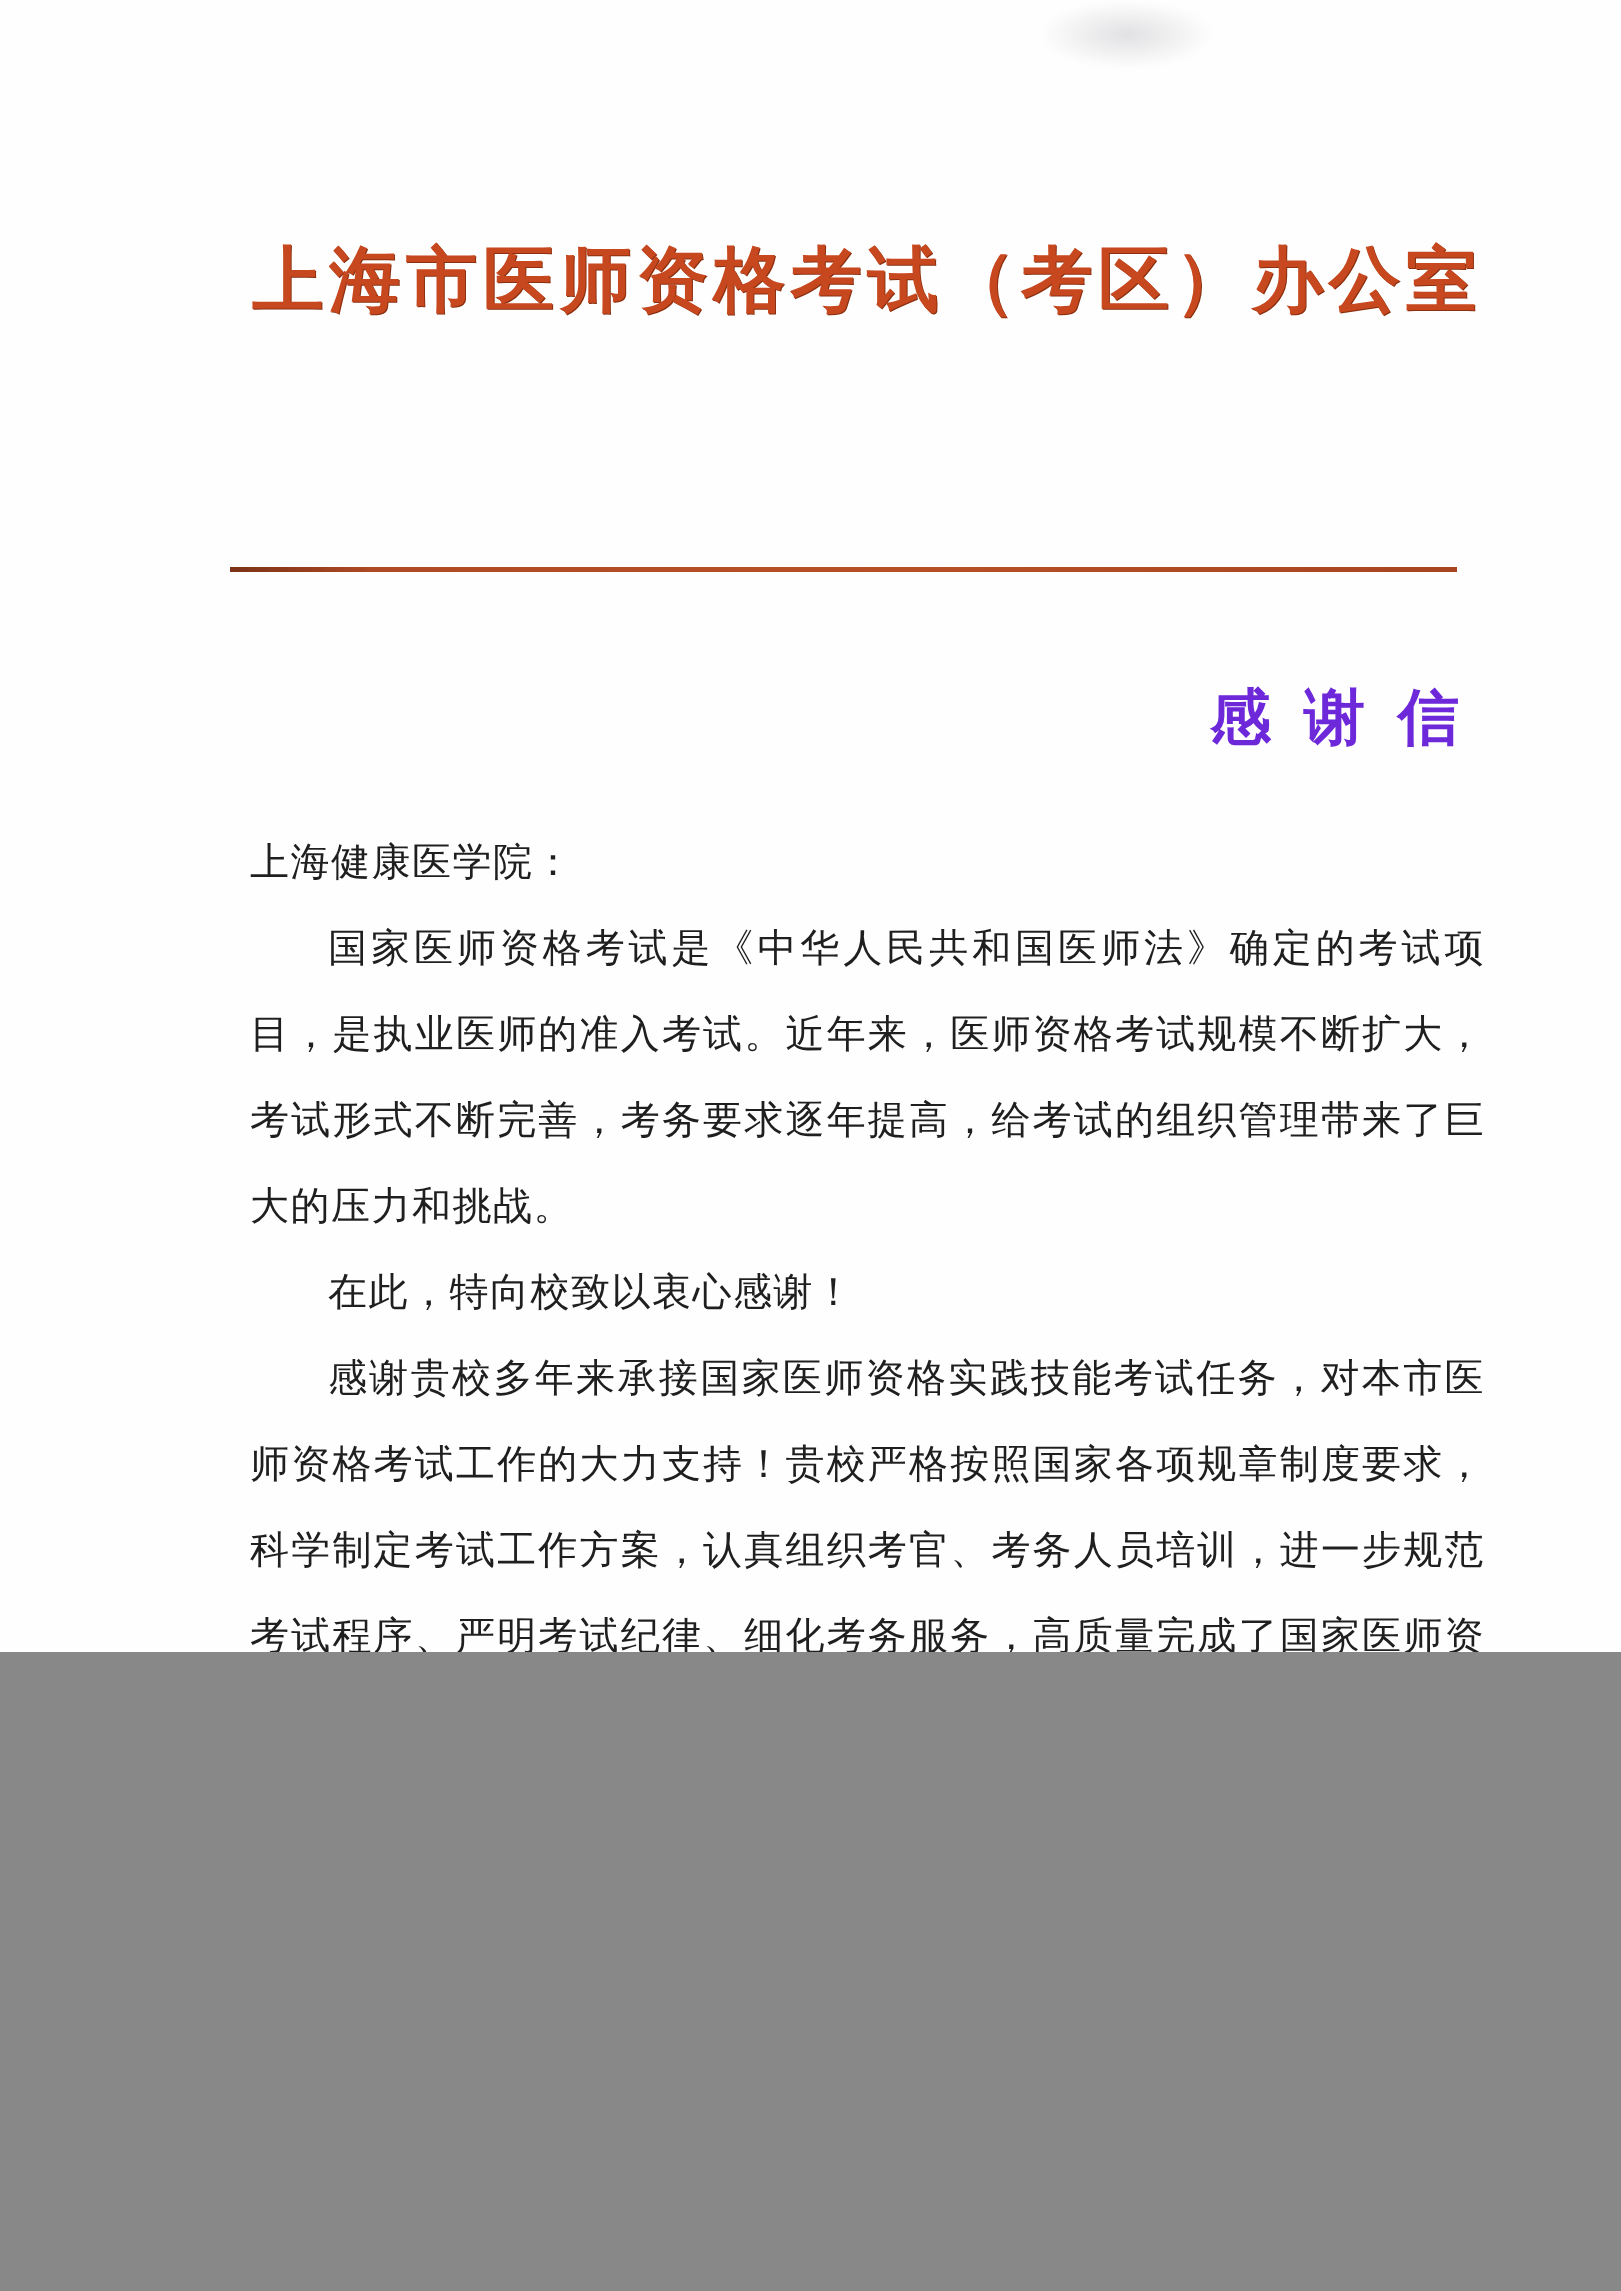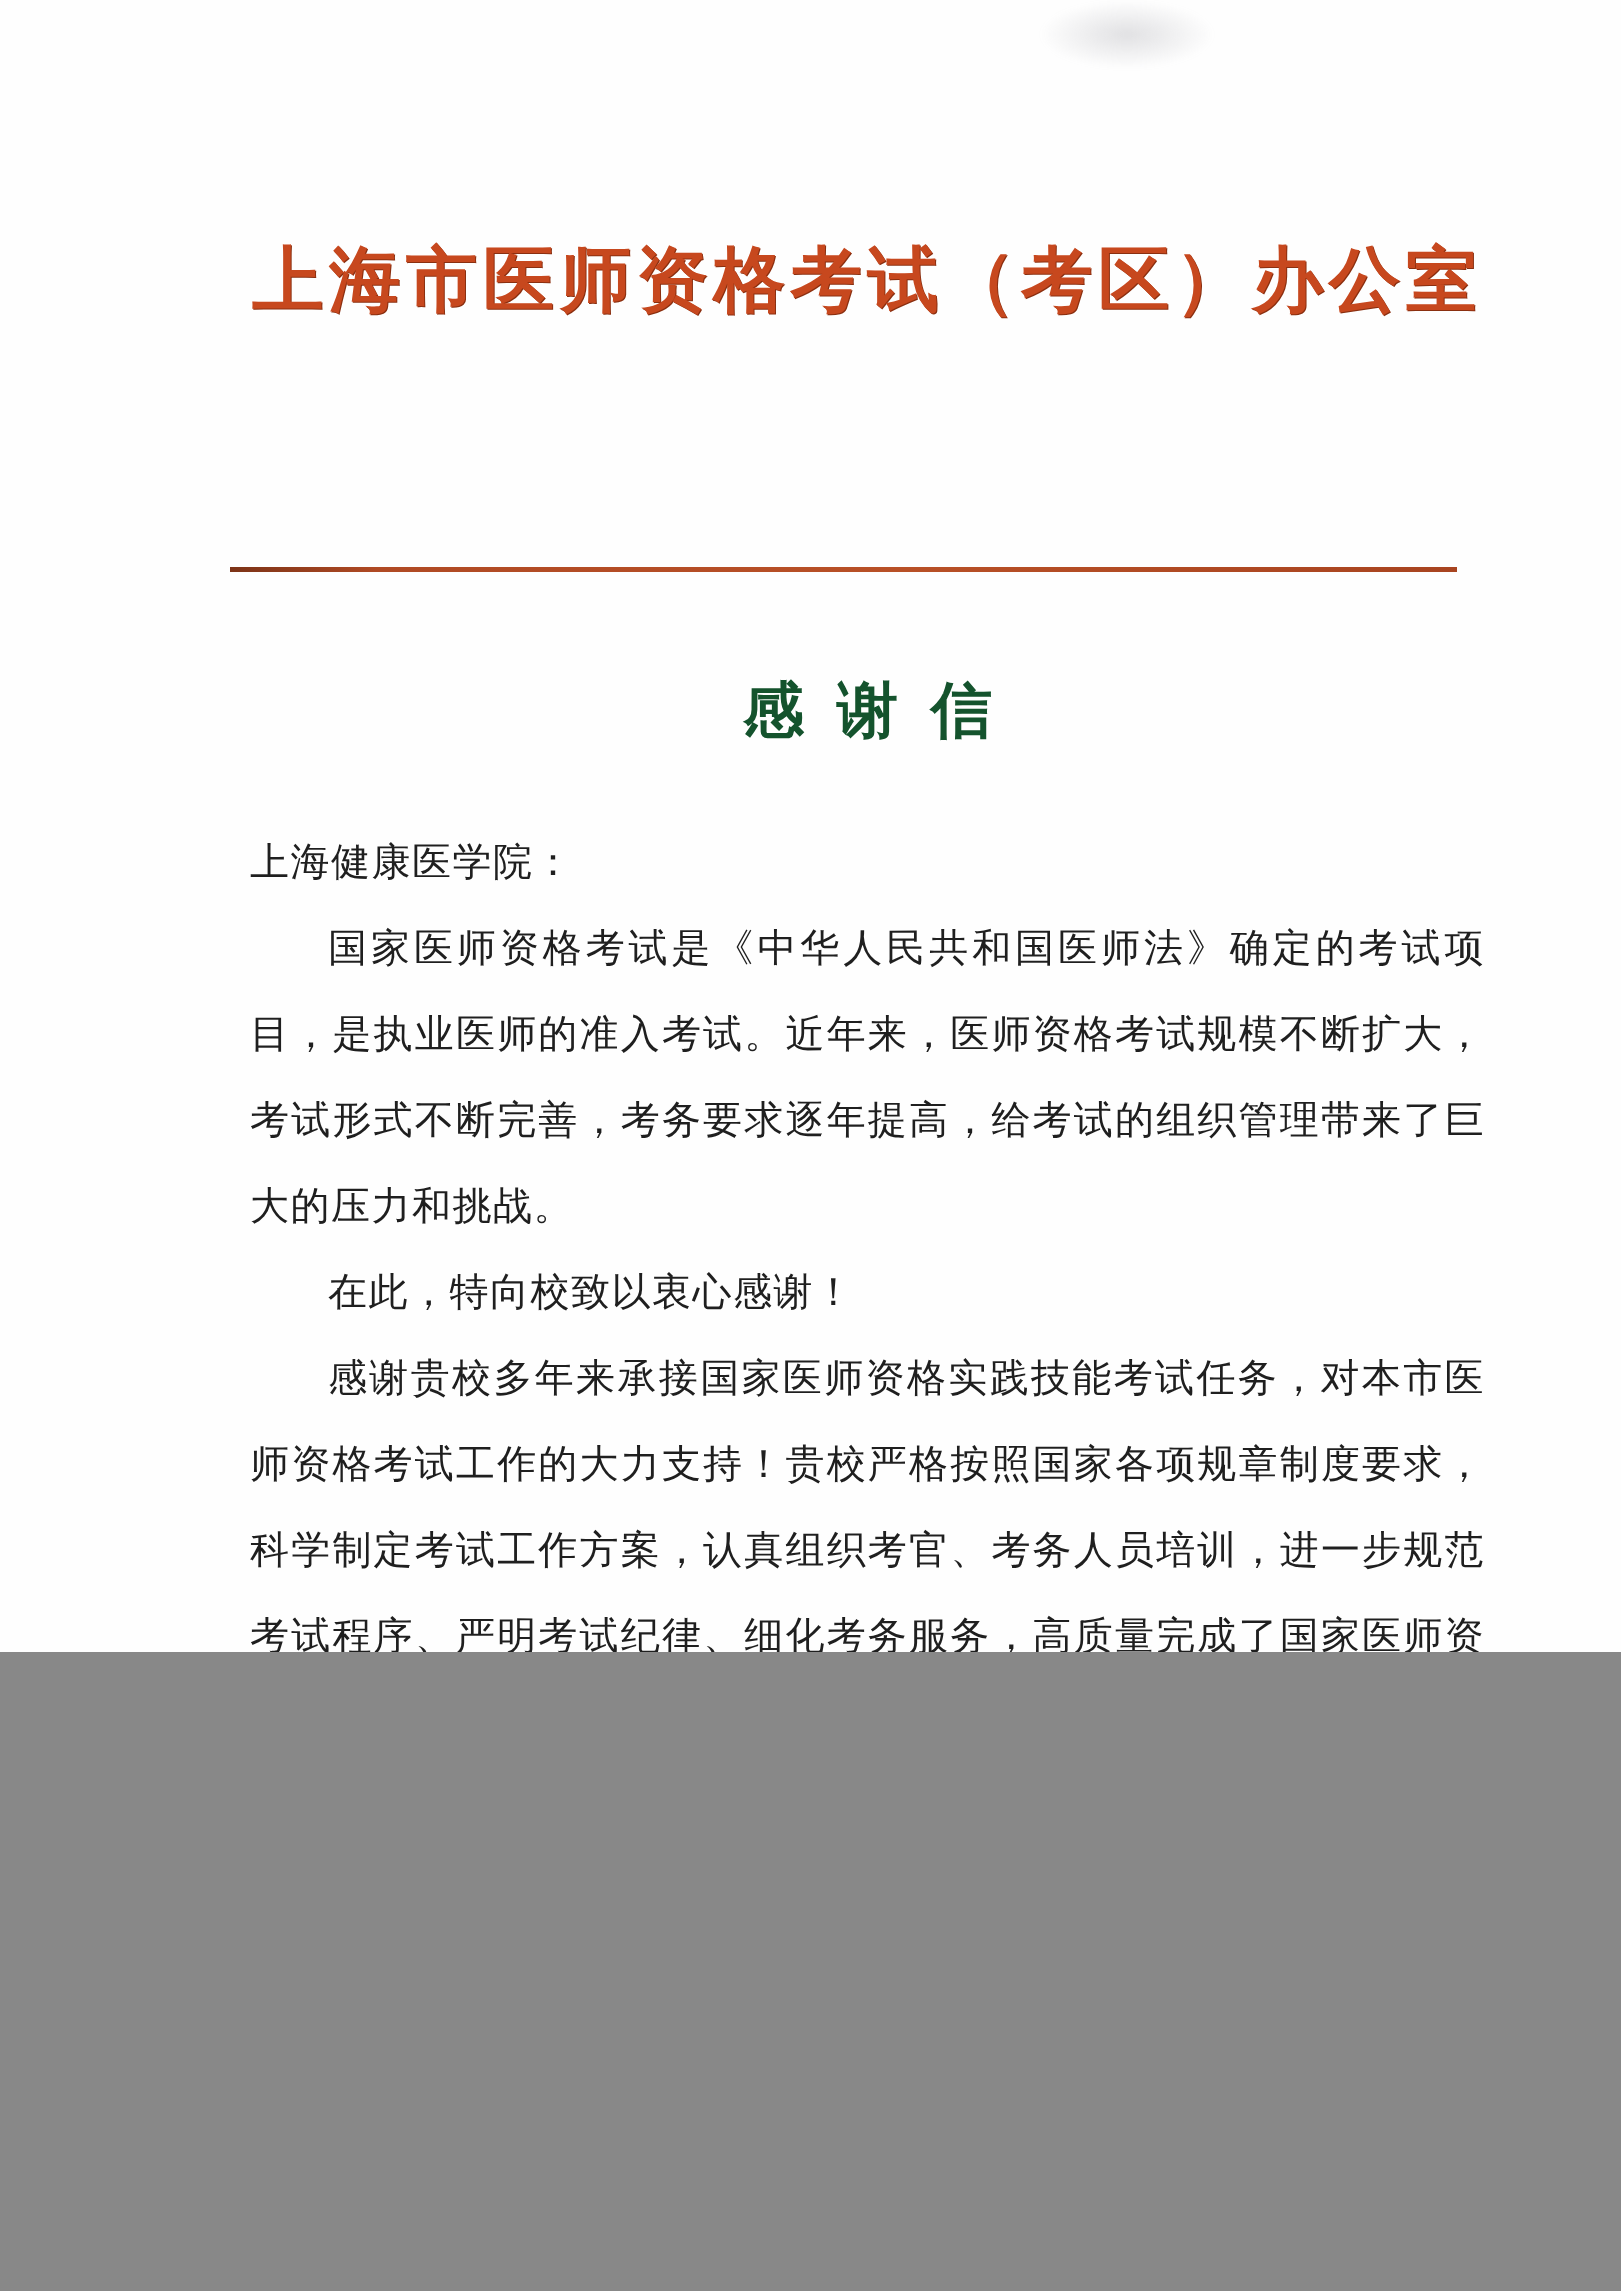"感谢信" .title { color: #14532d -> #6d28d9; margin: 0 -> 7px; text-align: center -> right }
